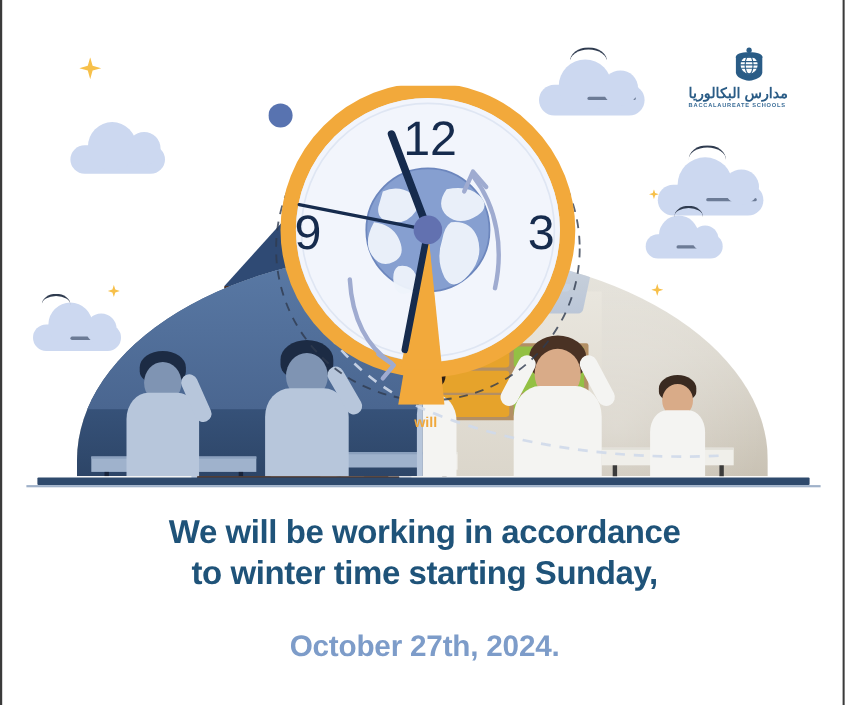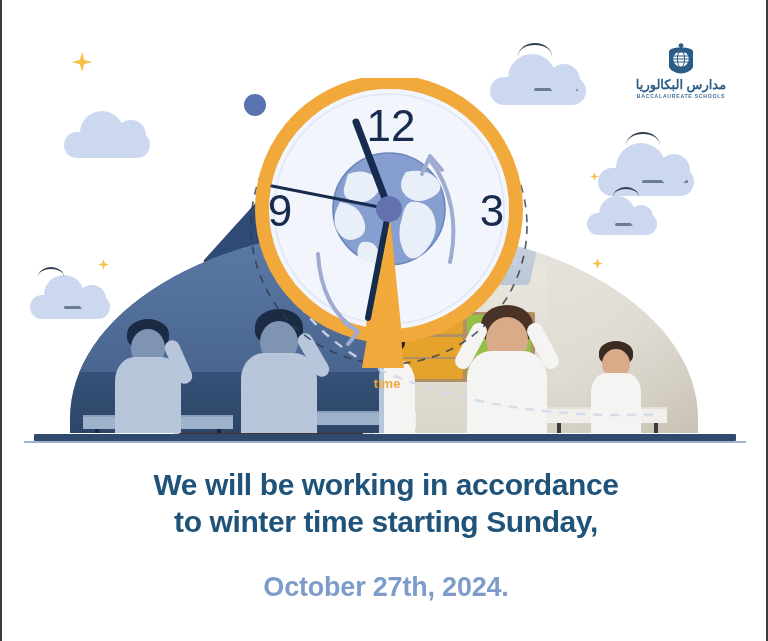"مدارس البكالوريا" #logo { text-align: center -> left }
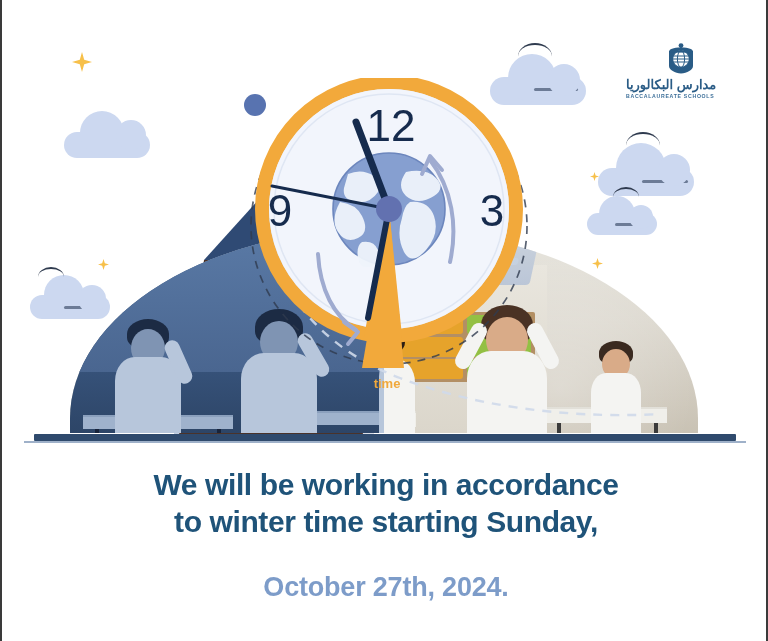"time" span.l2 { text: time -> will }
